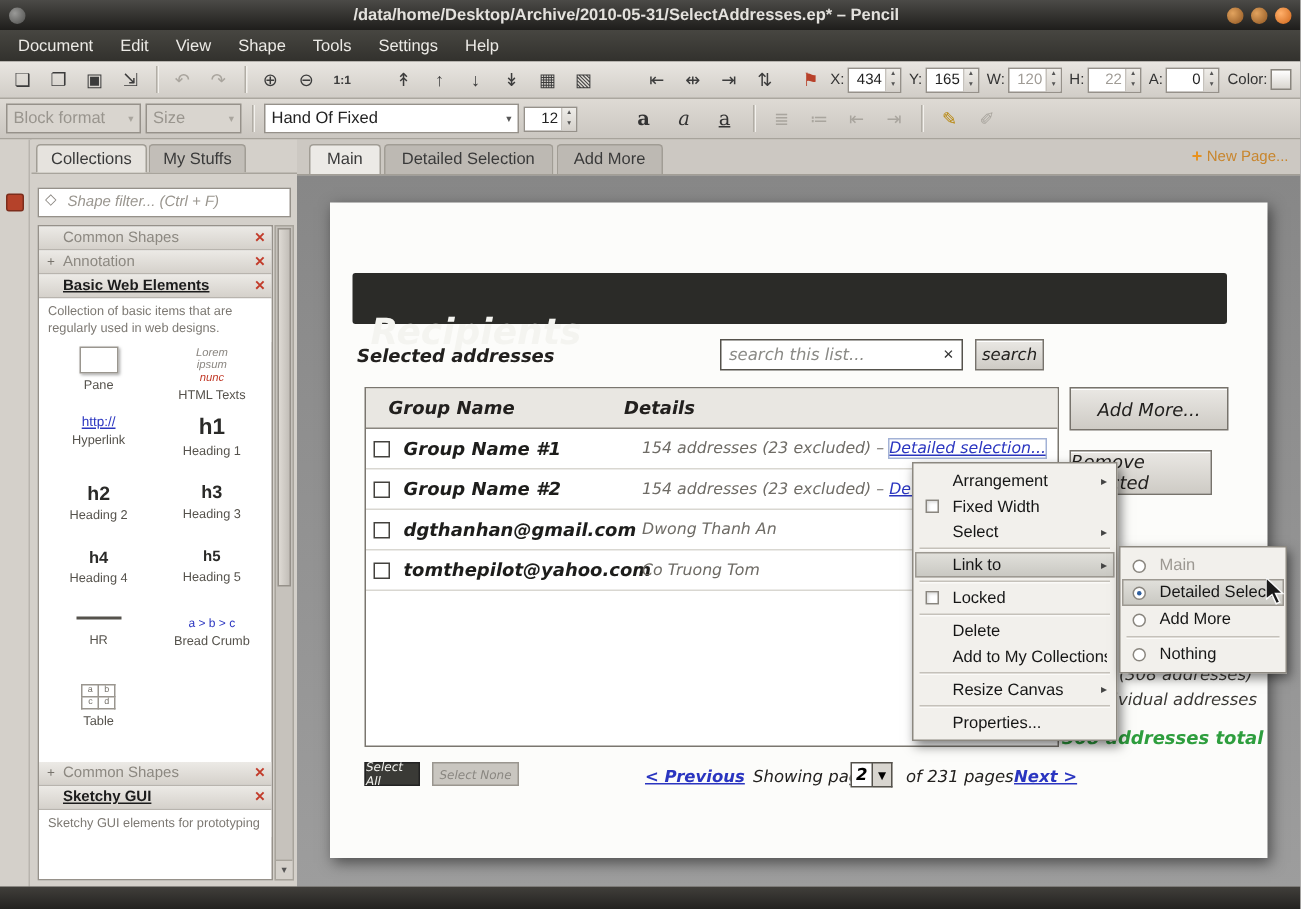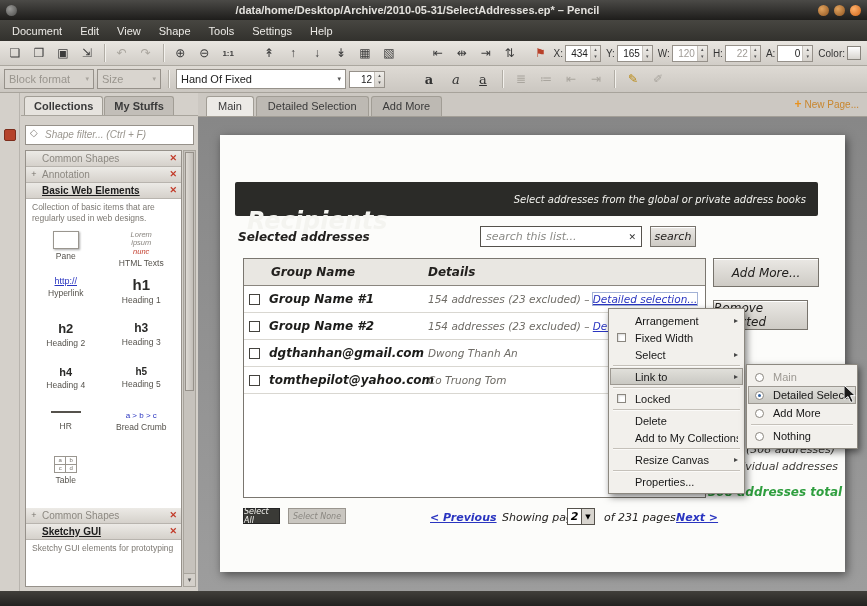"Collections" .stab { font-weight: bold -> none }
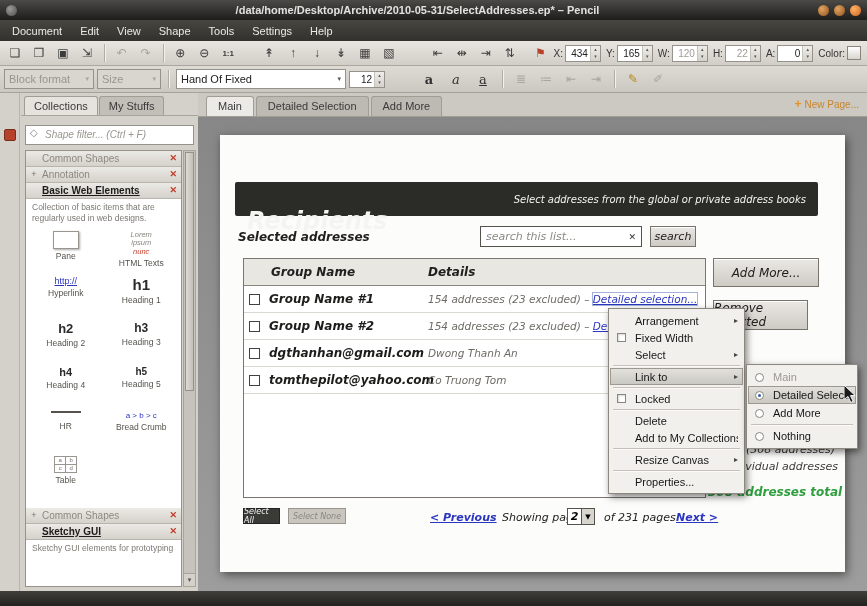"Select addresses from the global" span.wf-sub { html: <span>Select addresses from the global or private address books</span> -> none }
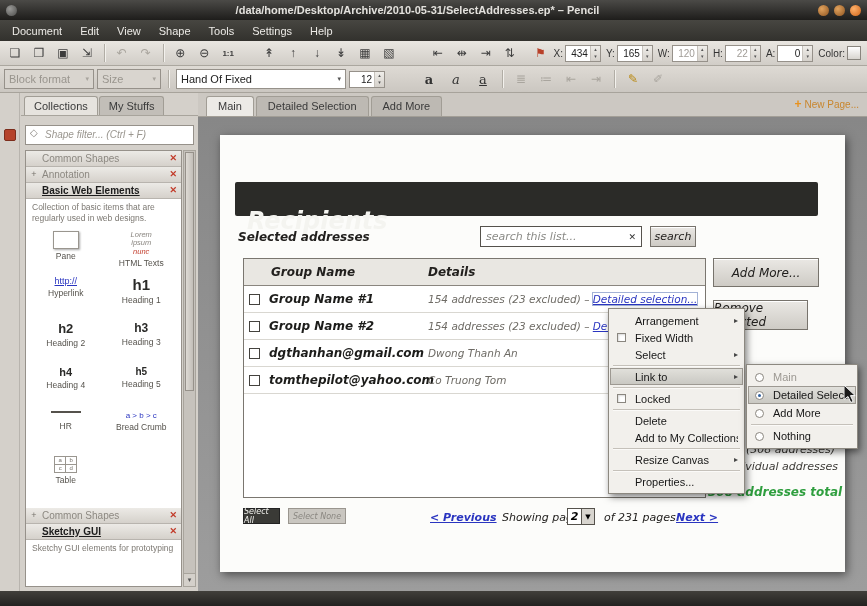"Group Name" .wf-thr { padding-left: 12px -> none }
